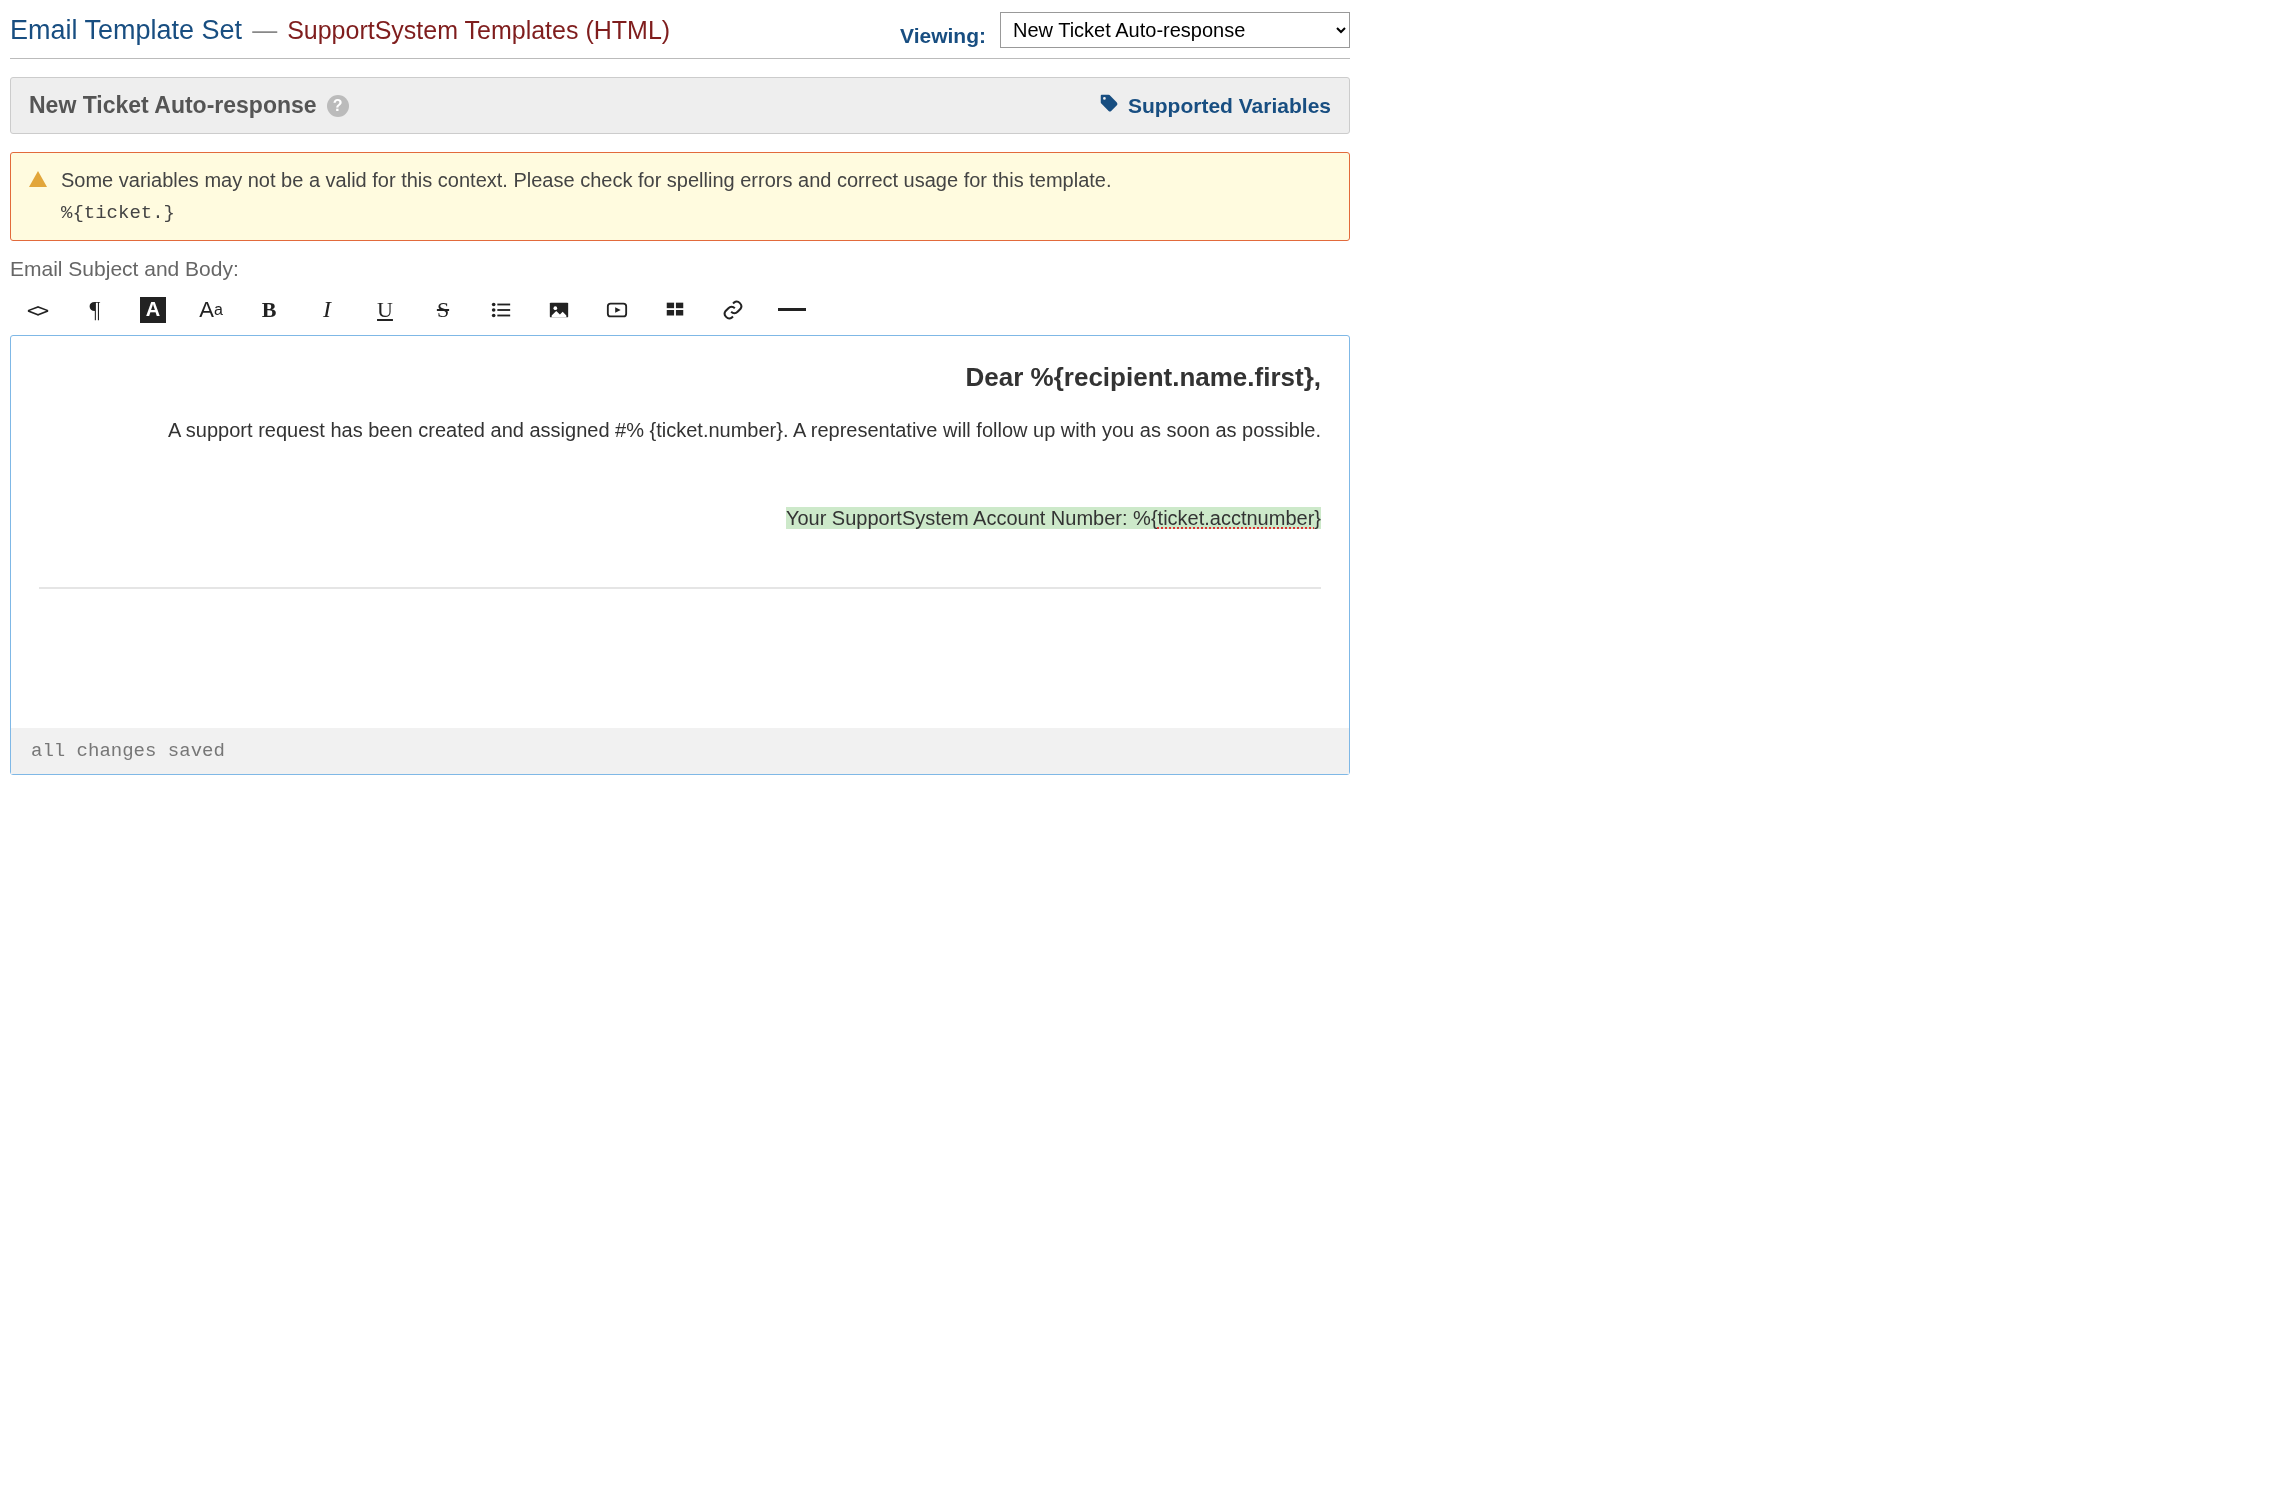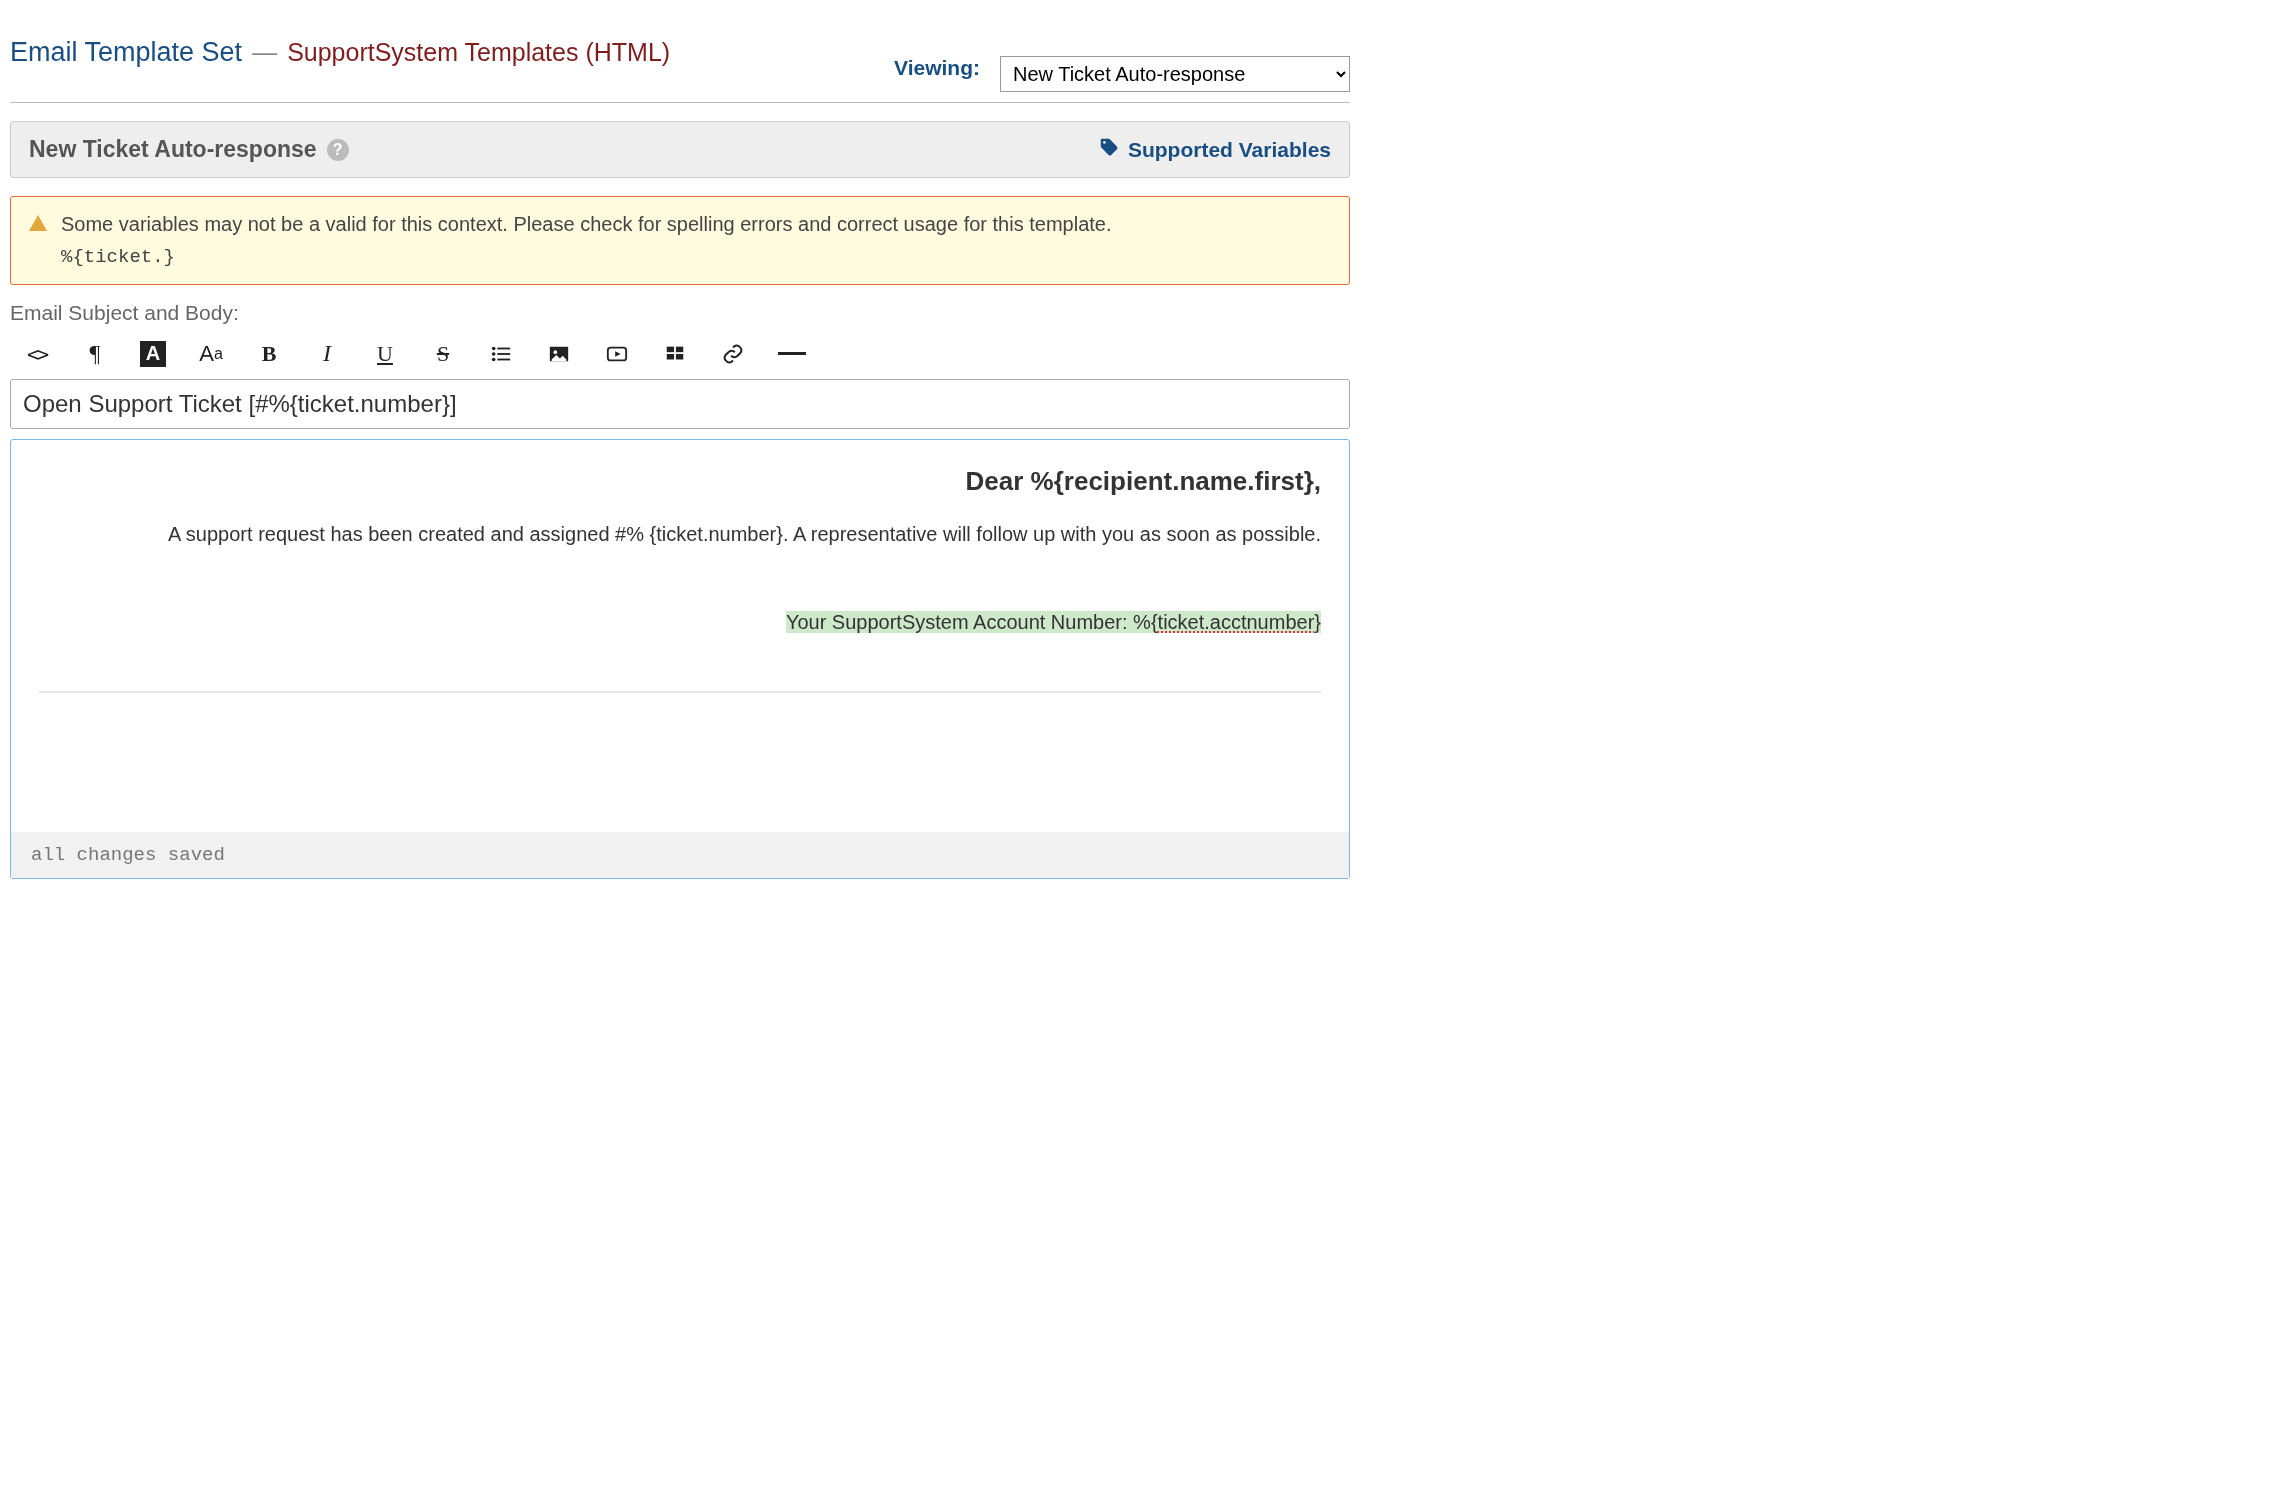"Viewing:" .hdr-right { align-items: flex-start -> flex-end; gap: 20px -> 14px; margin-top: 44px -> none }
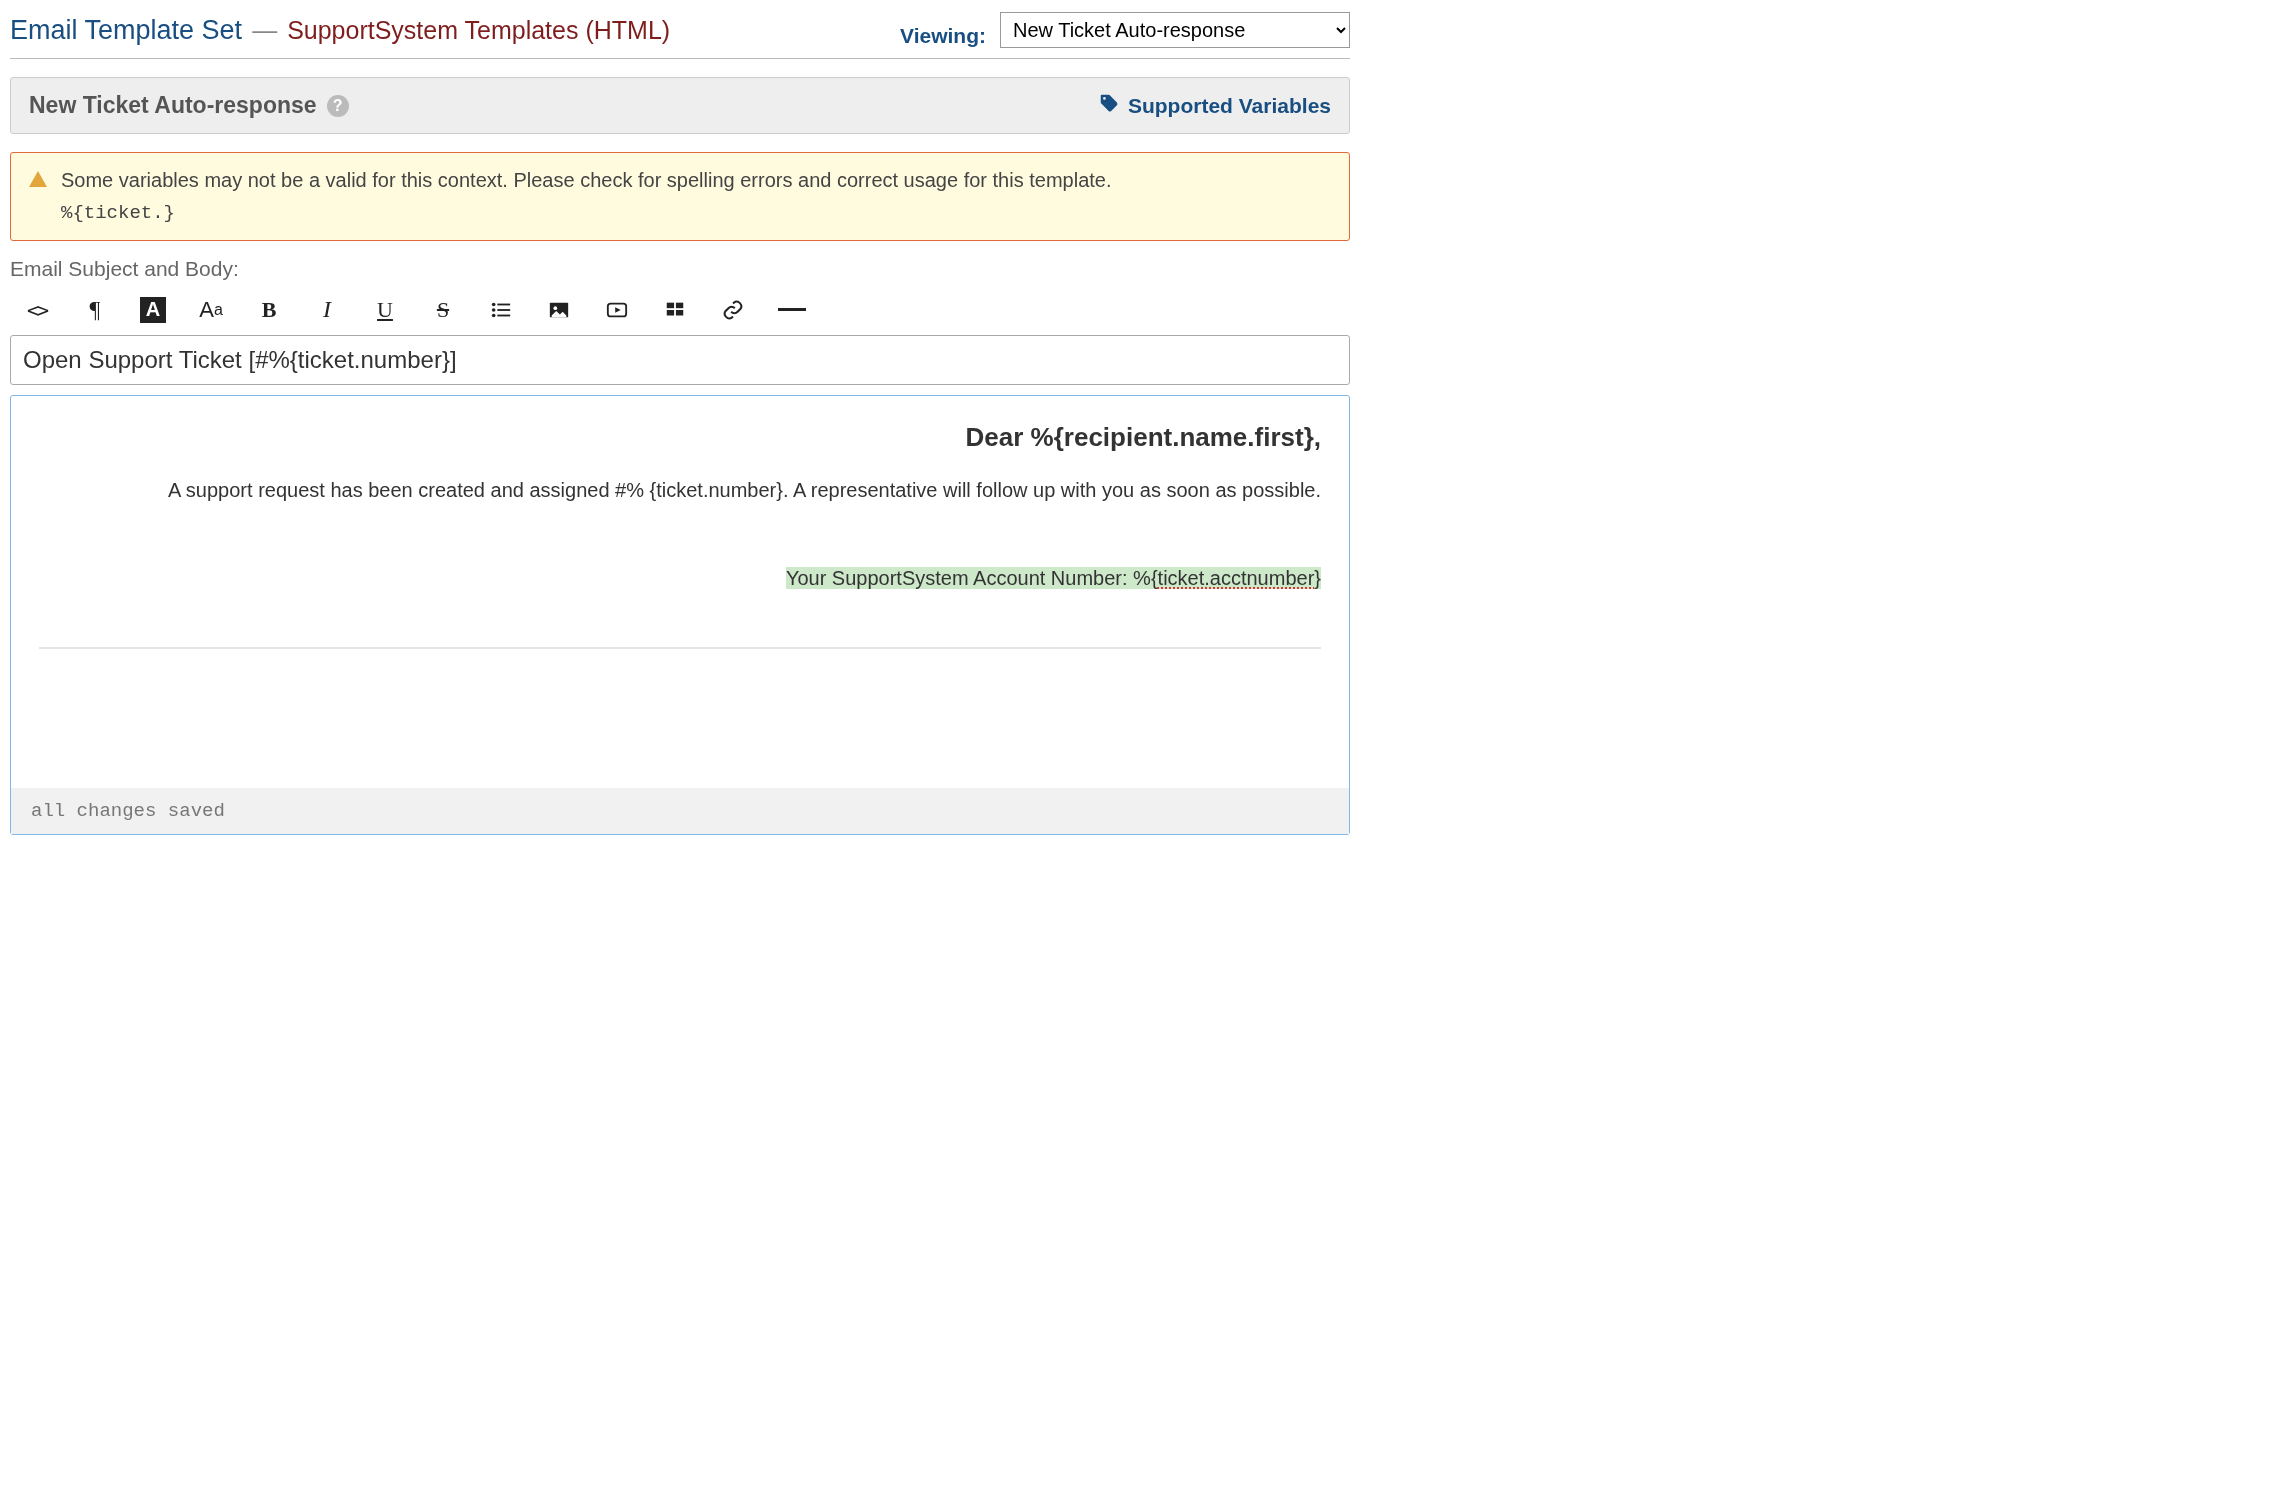"Open Support Ticket [#%{ticket.number}]" input.subject-input { html: <input> -> none }
